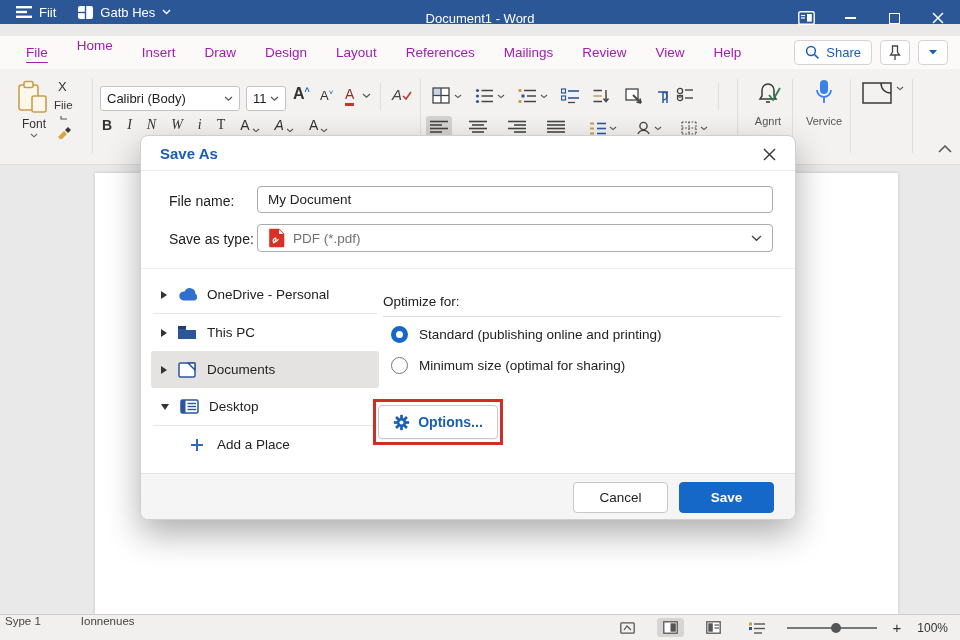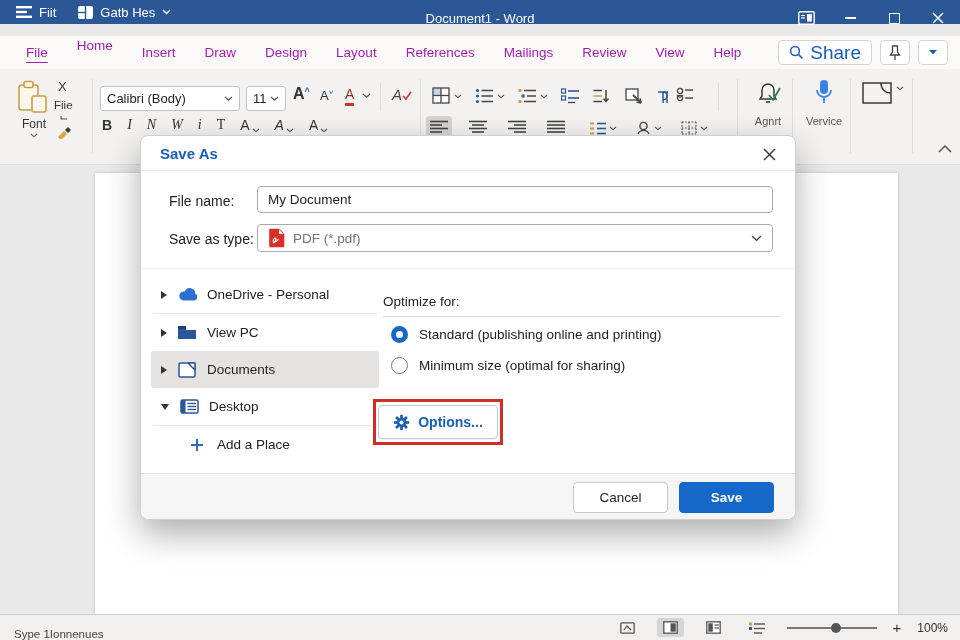"Share" .share-btn { font-size: 19px -> 13px }
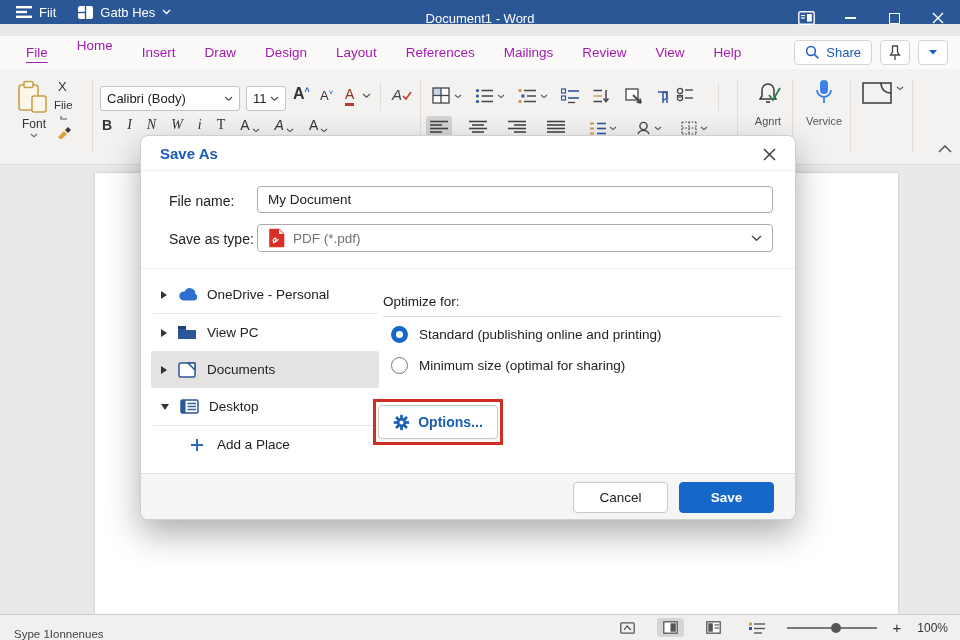"View PC" span { text: View -> This }
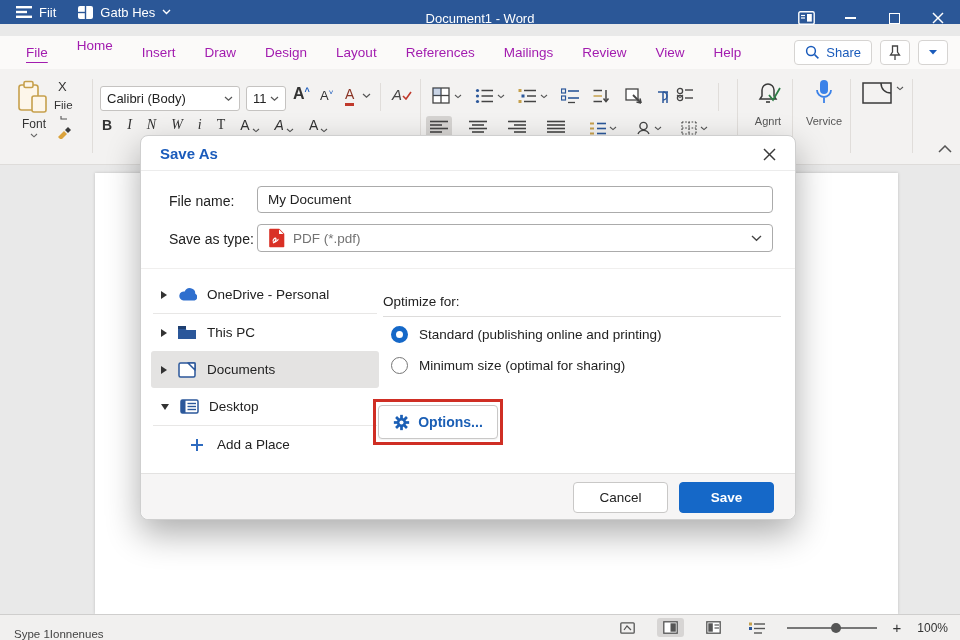"Sype 1" .sb-left { align-items: flex-end -> flex-start; gap: none -> 40px; left: 14px -> 5px }
